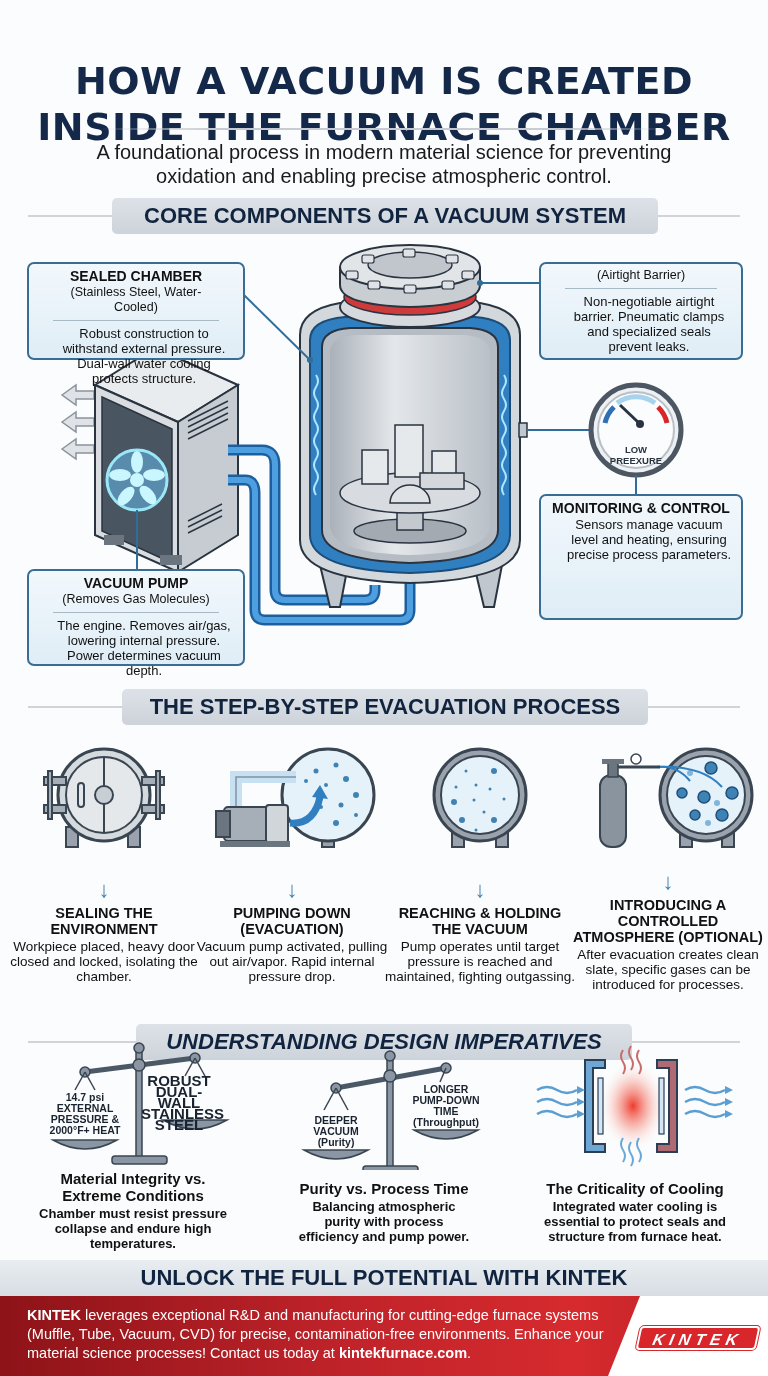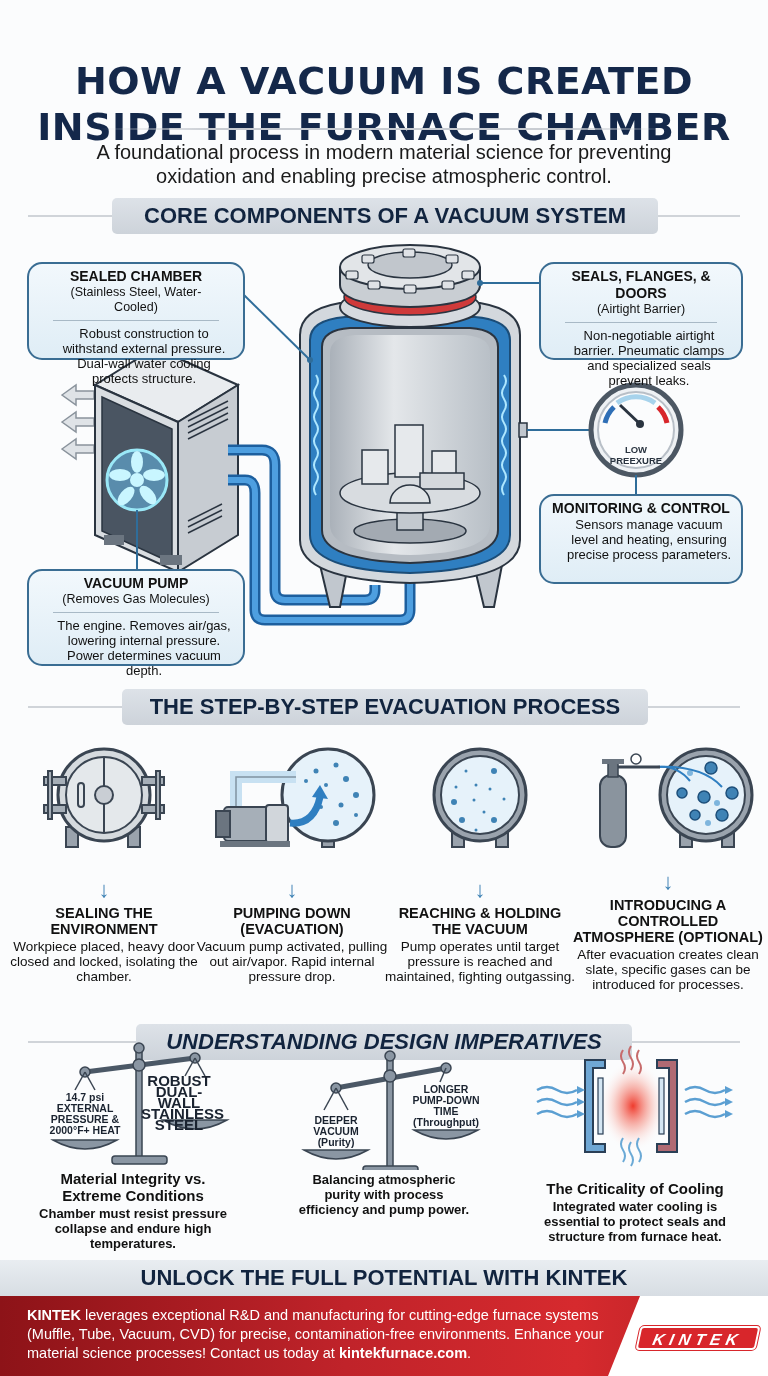"SEALED CHAMBER" .callout { border-radius: 15px -> 7px }
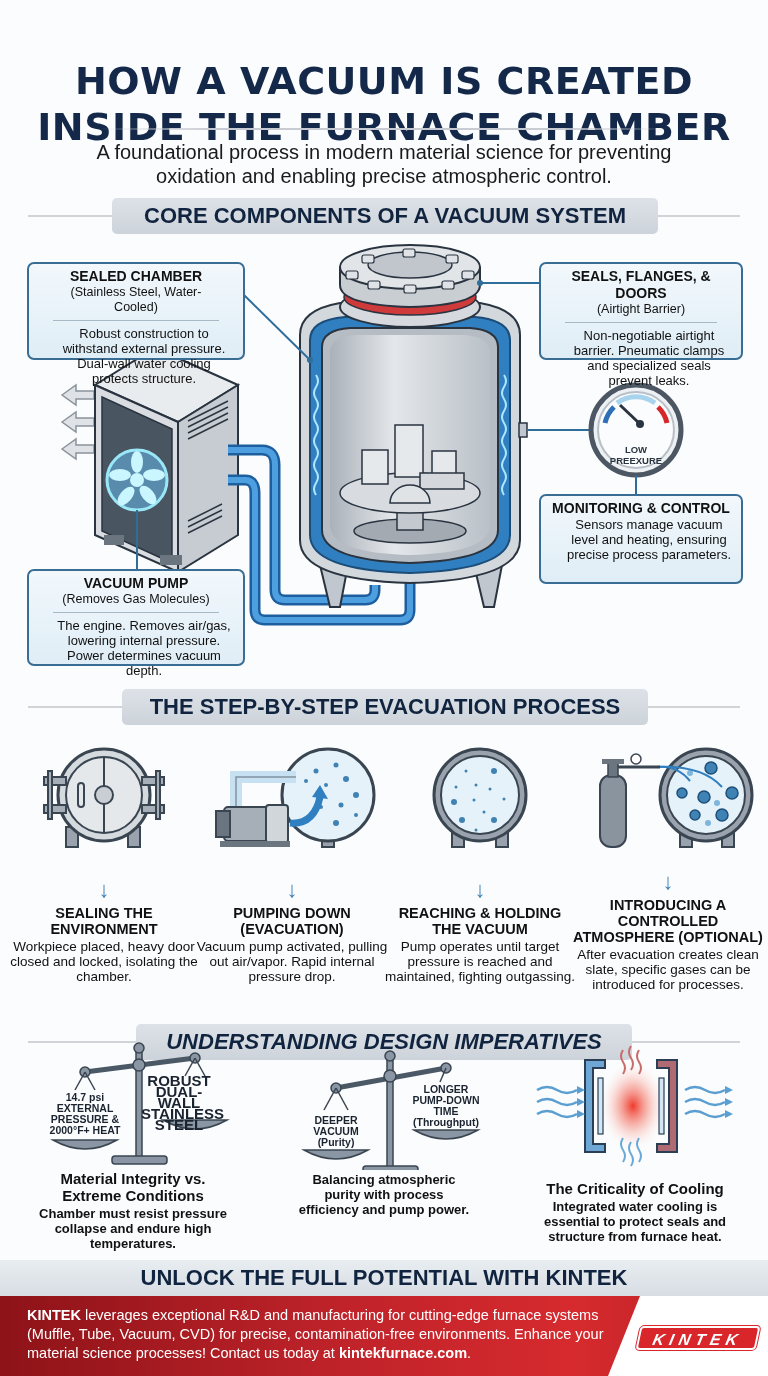"SEALS, FLANGES, & DOORS" div.h { html: <div>SEALS, FLANGES, &amp; DOORS</div> -> none }
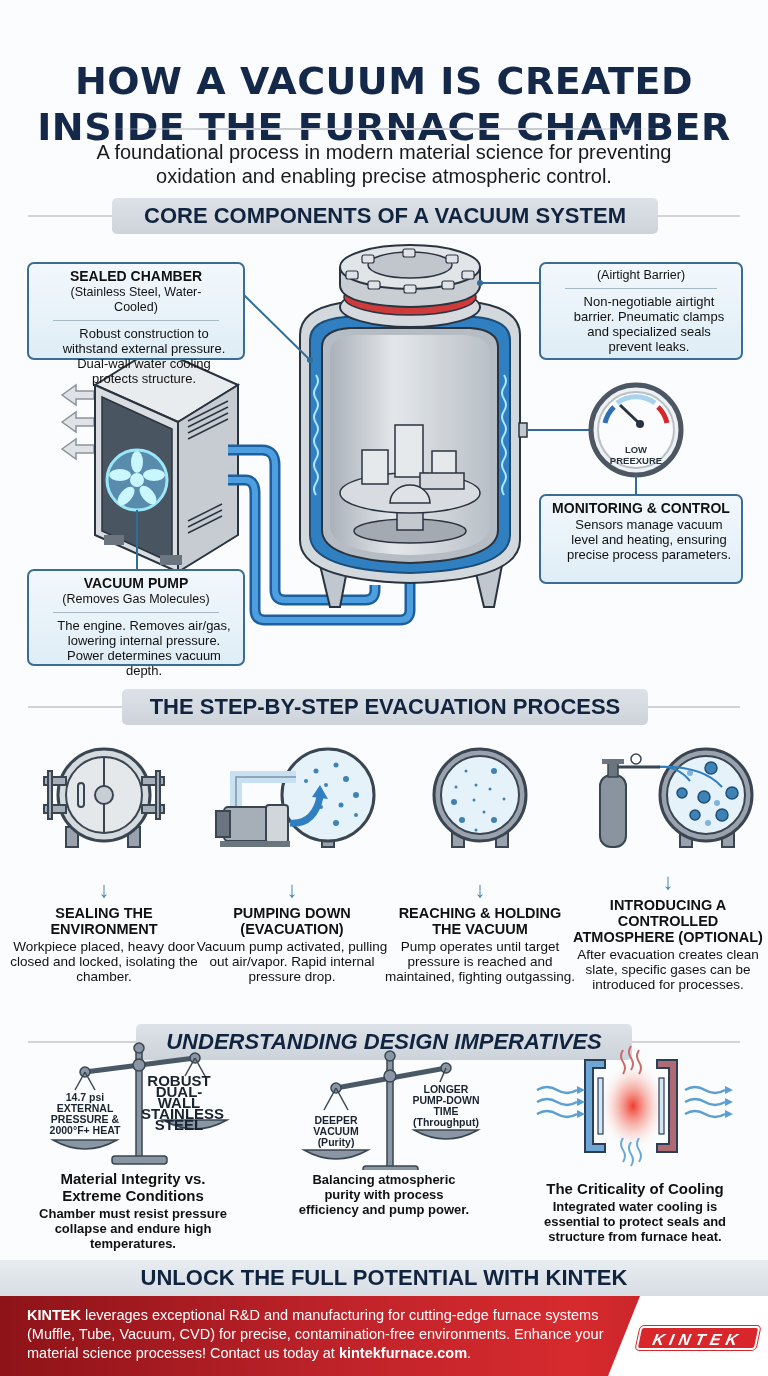"MONITORING & CONTROL" div.callout { height: 90px -> 126px }
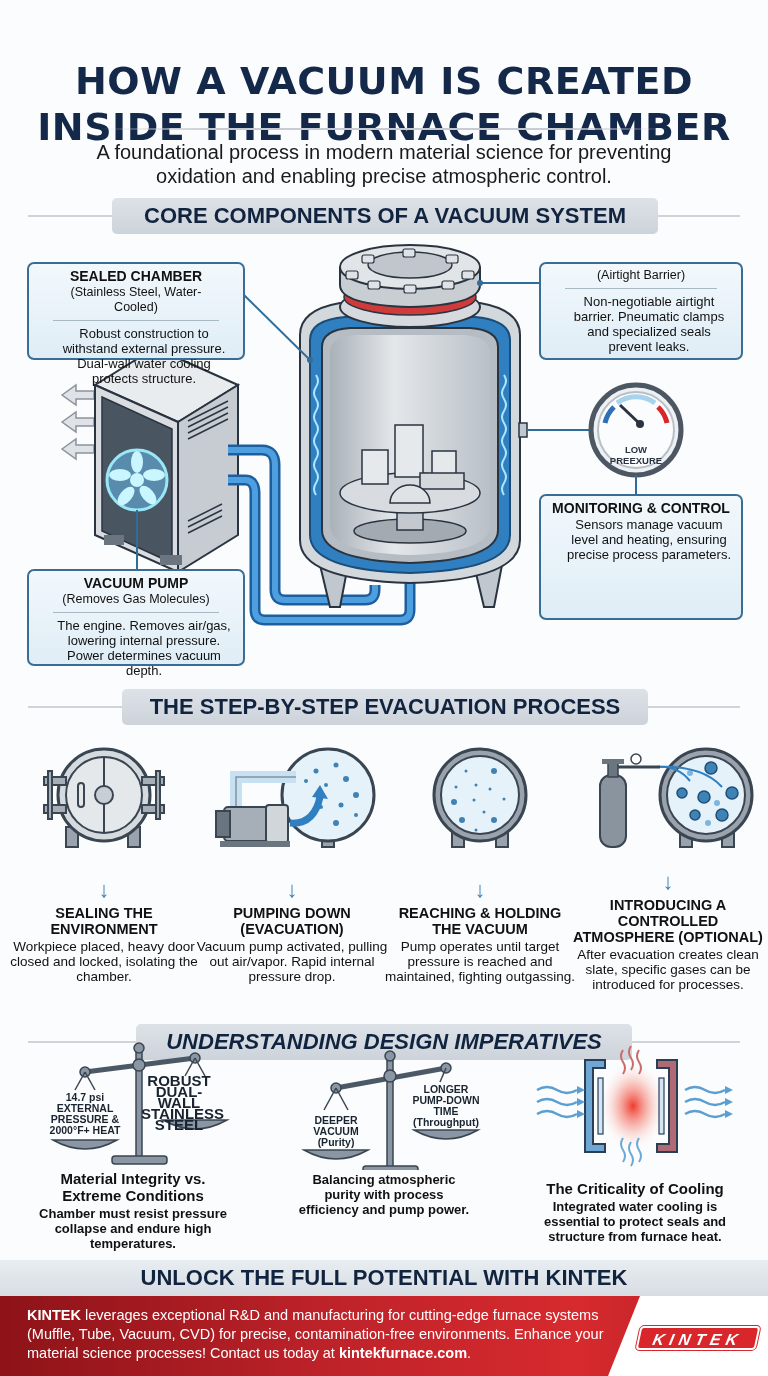"Purity vs. Process Time" div.h { html: none -> <div>Purity vs. Process Time</div> }
